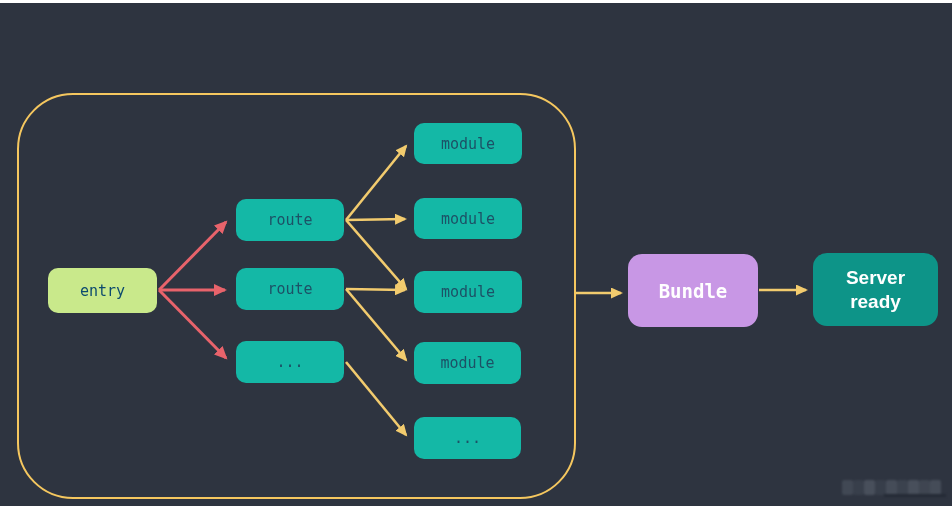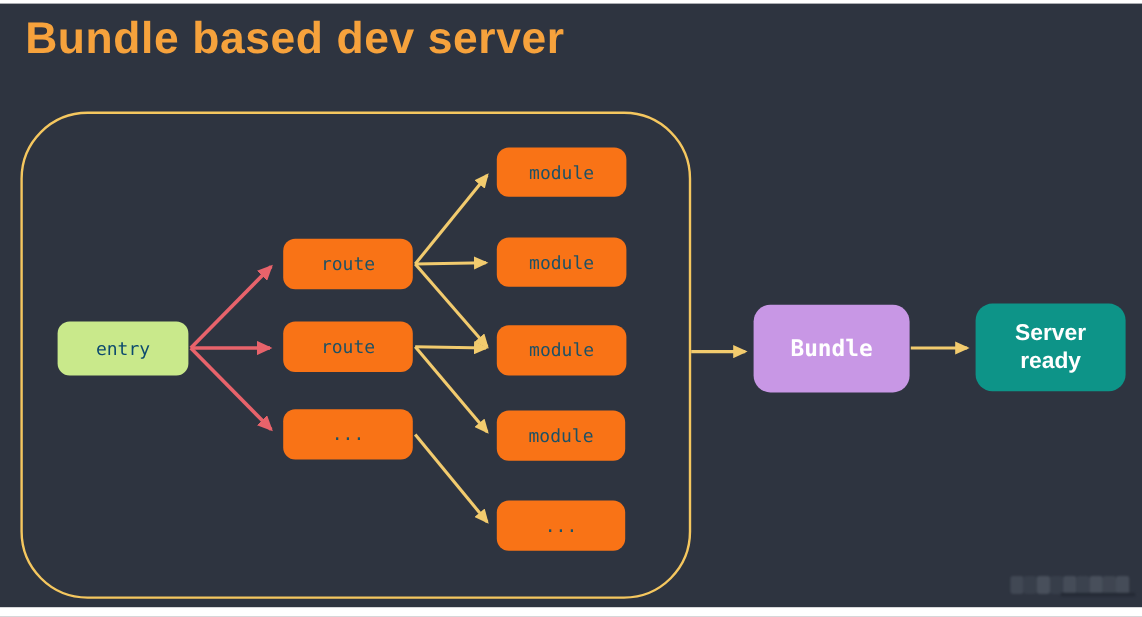"Bundle based dev server" div.page-title { html: <div>Bundle based dev server</div> -> none }
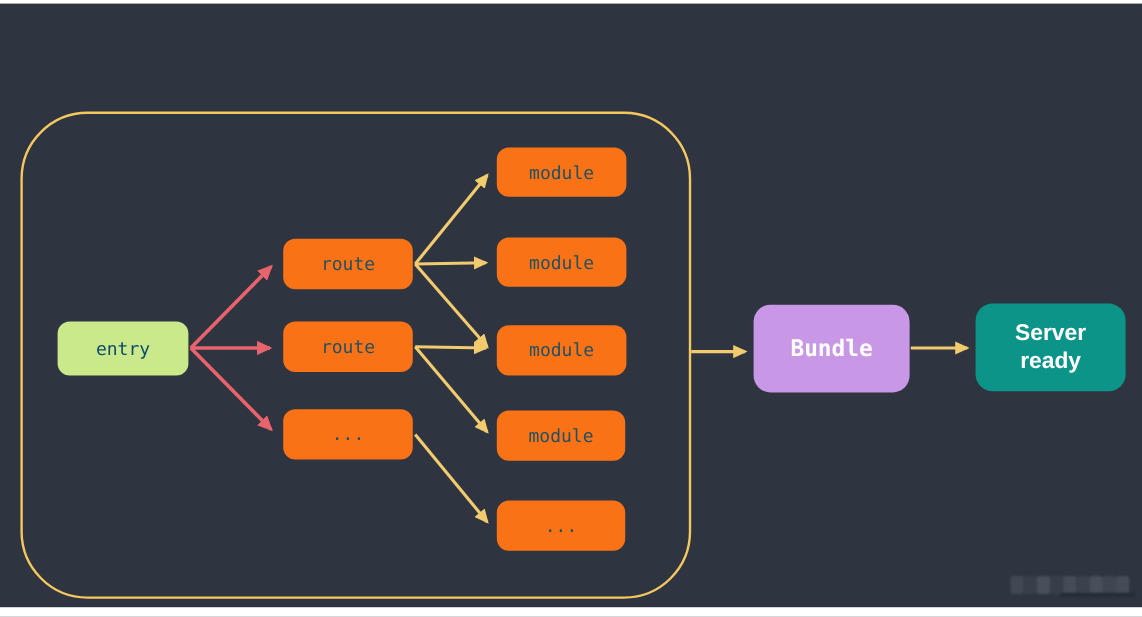"module" .node--green { background: #f97316 -> #14b8a6 }
